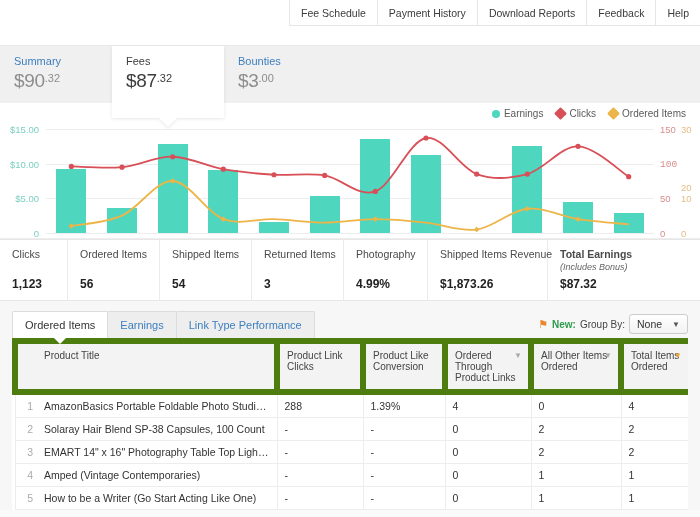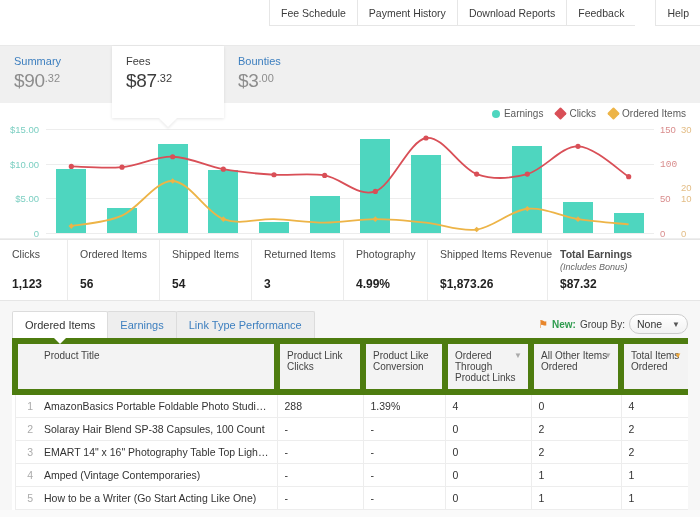"Help" .topnav a:last-child { margin-left: 20px -> none }
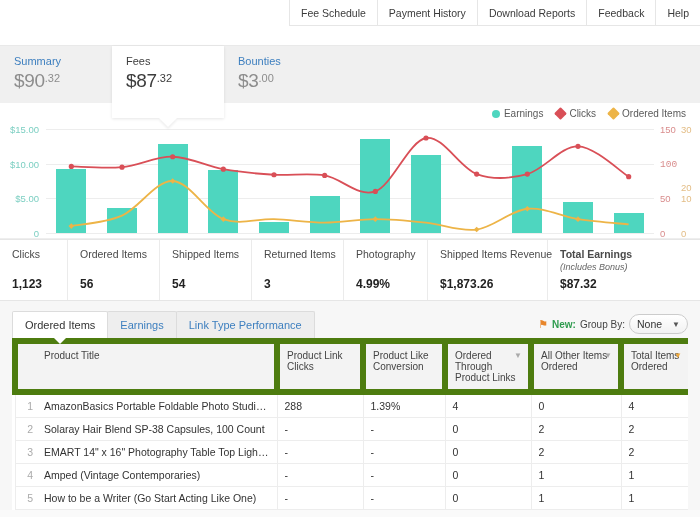"None" .select { border-radius: 10px -> 3px }
